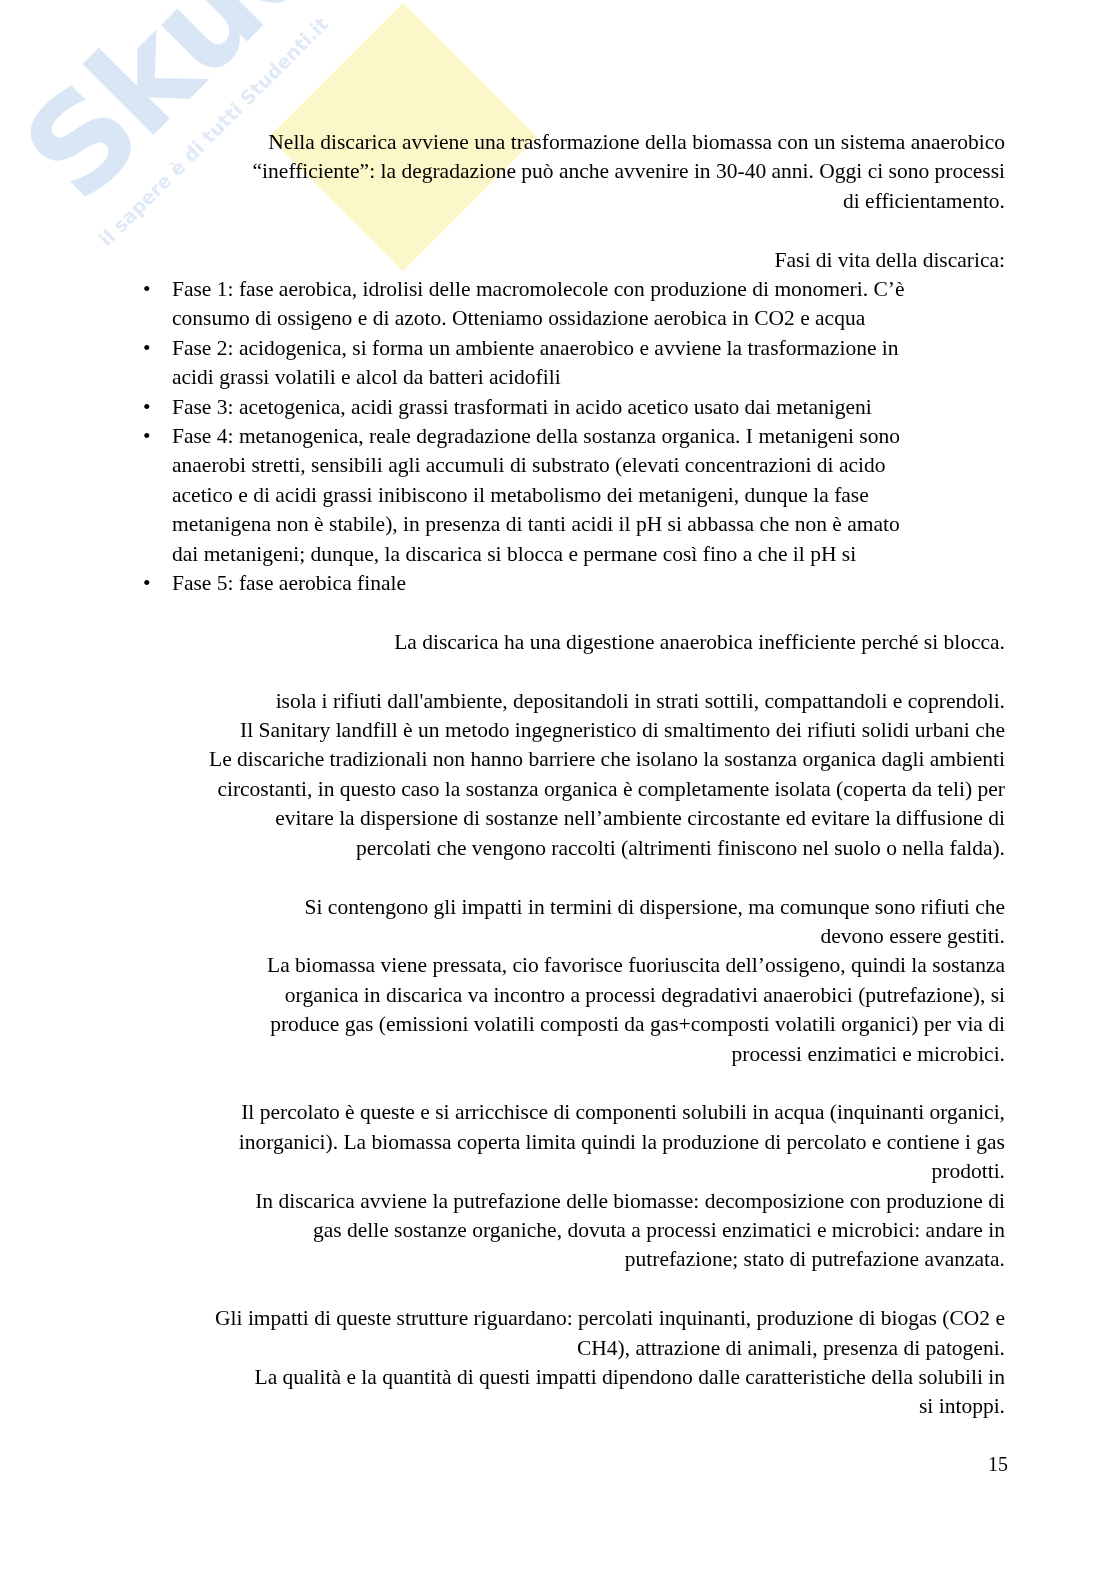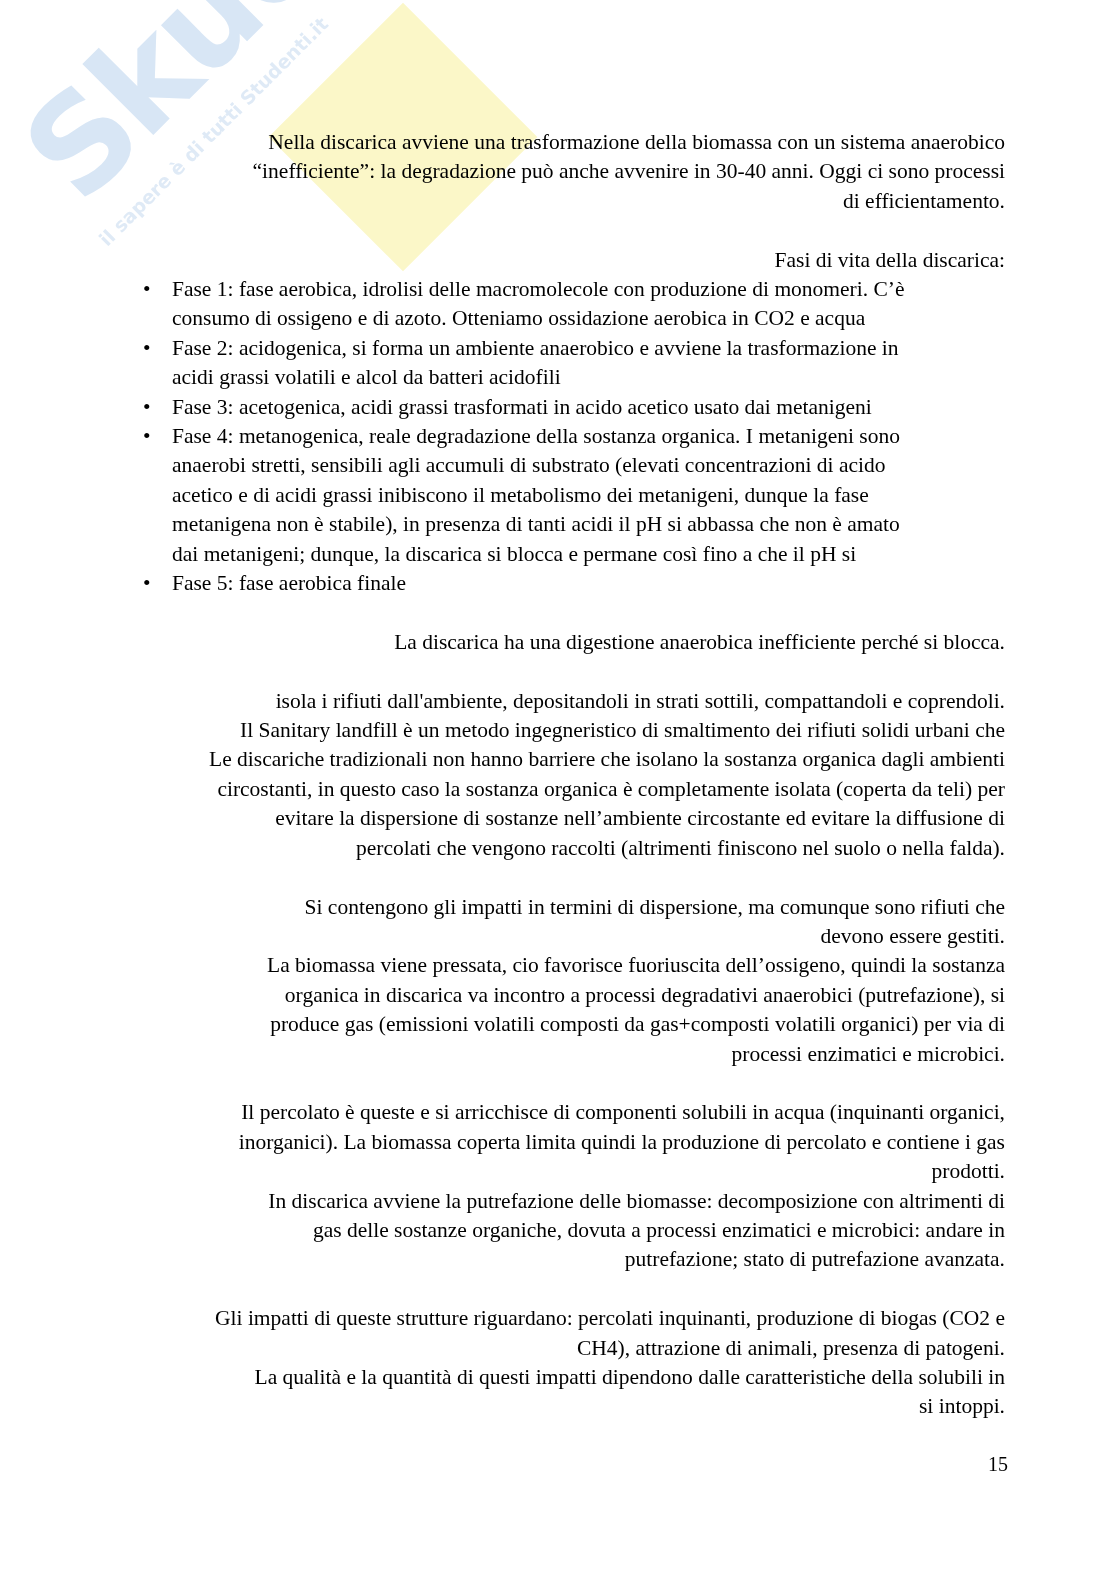"In discarica avviene la putrefazione" div { text: altrimenti -> produzione }
